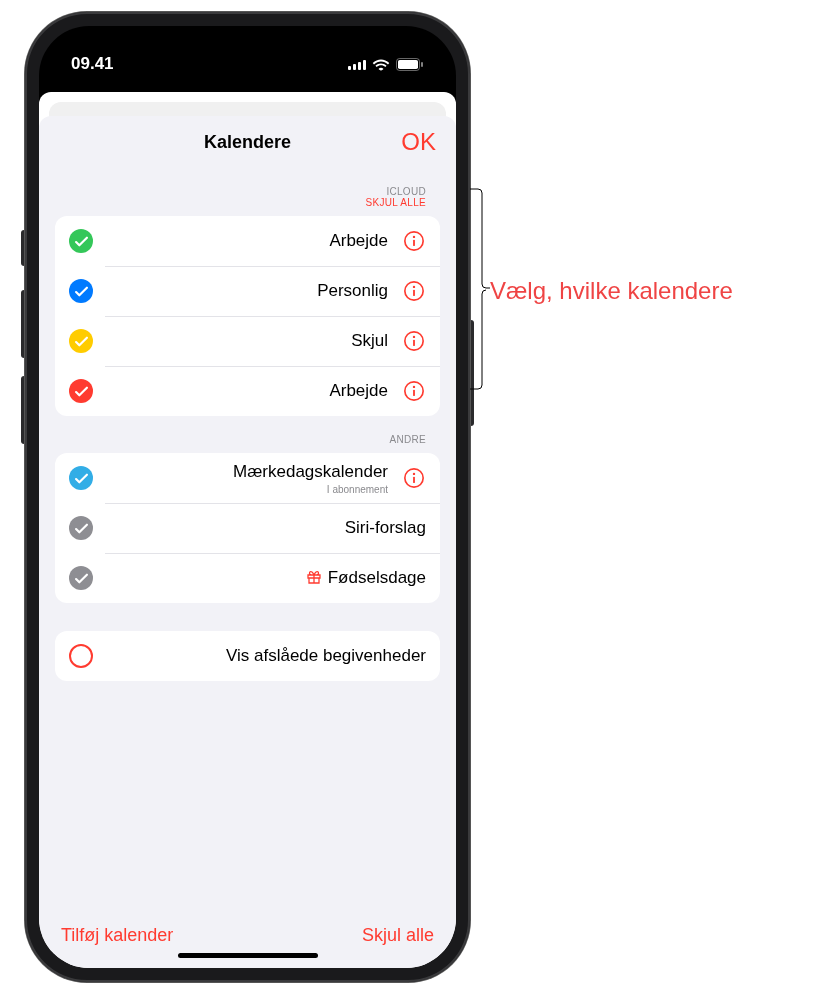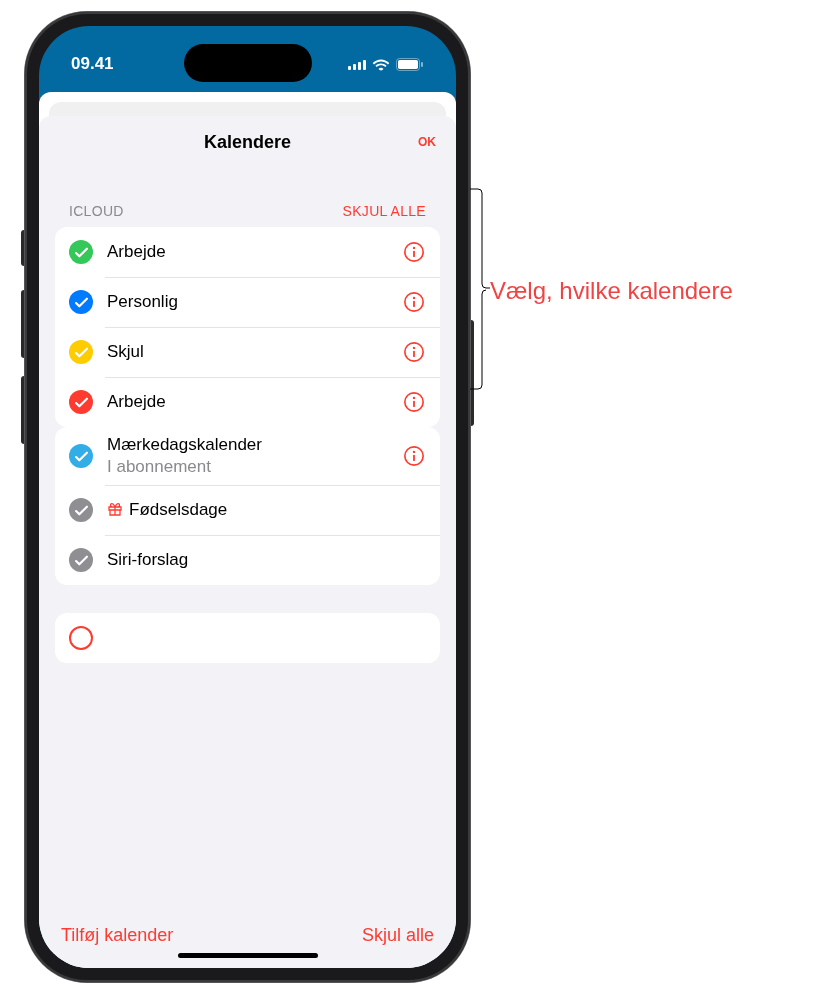"09.41" .screen { background: #0369a1 -> #000000; text-align: none -> right }
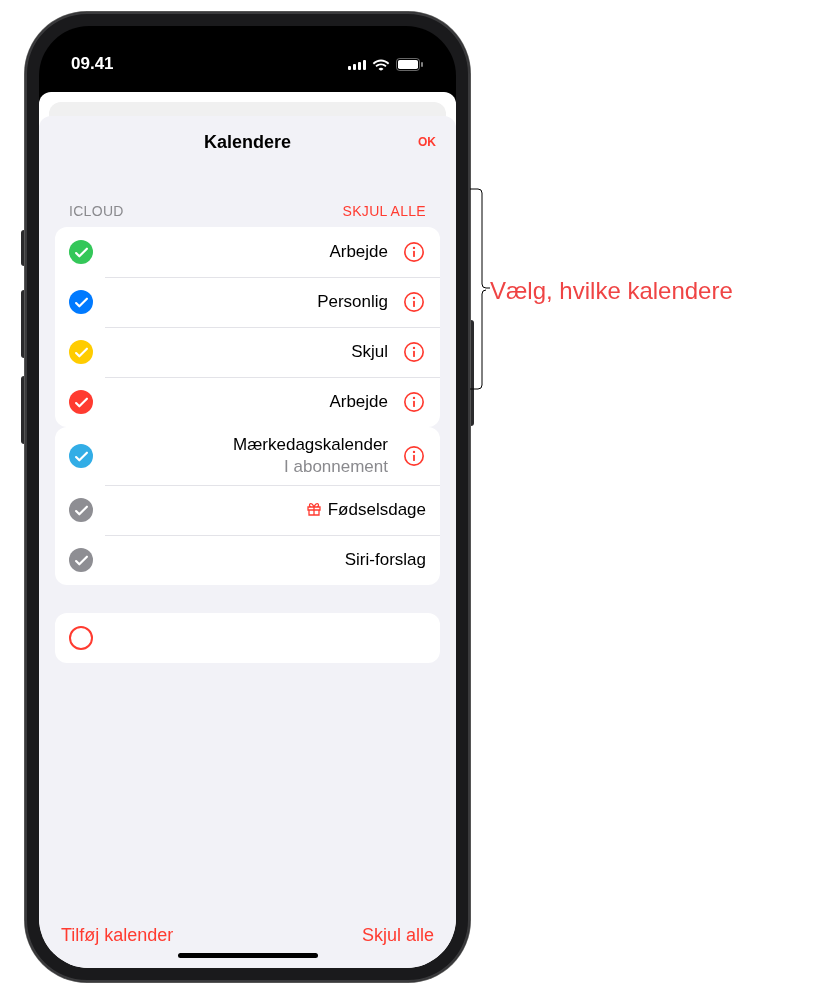"Kalendere" .sheet { gap: 17px -> none }
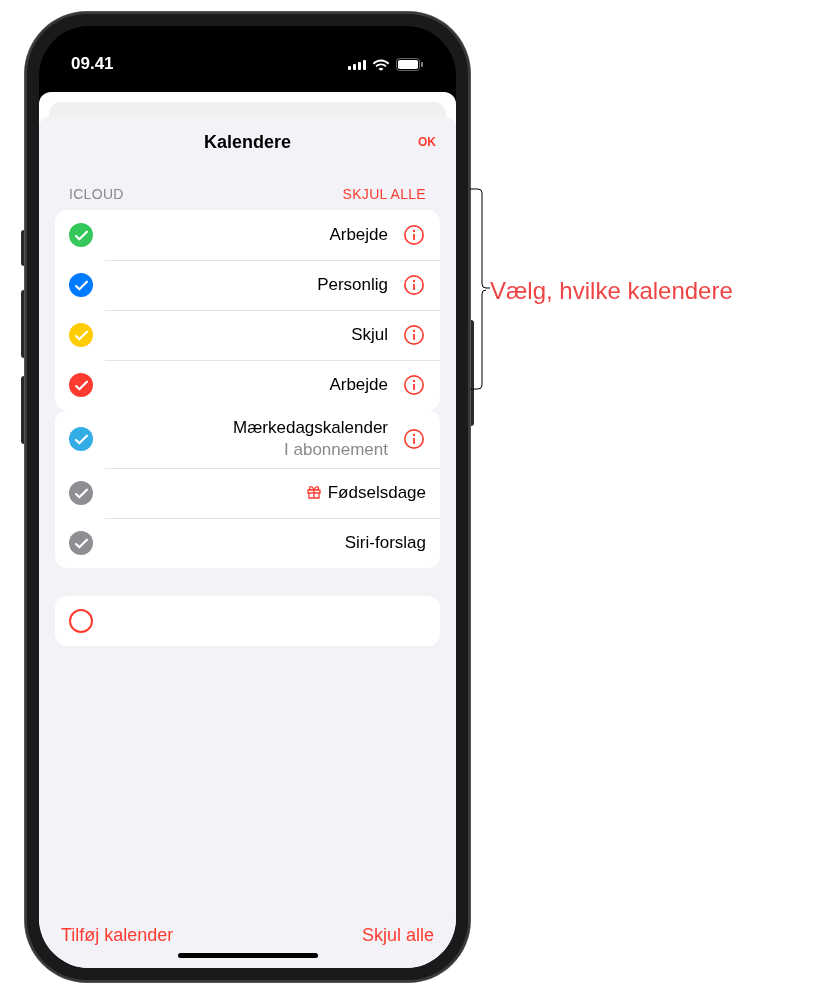"OK" .sheet-ok { font-size: 12px -> 24px; font-weight: 700 -> 400 }
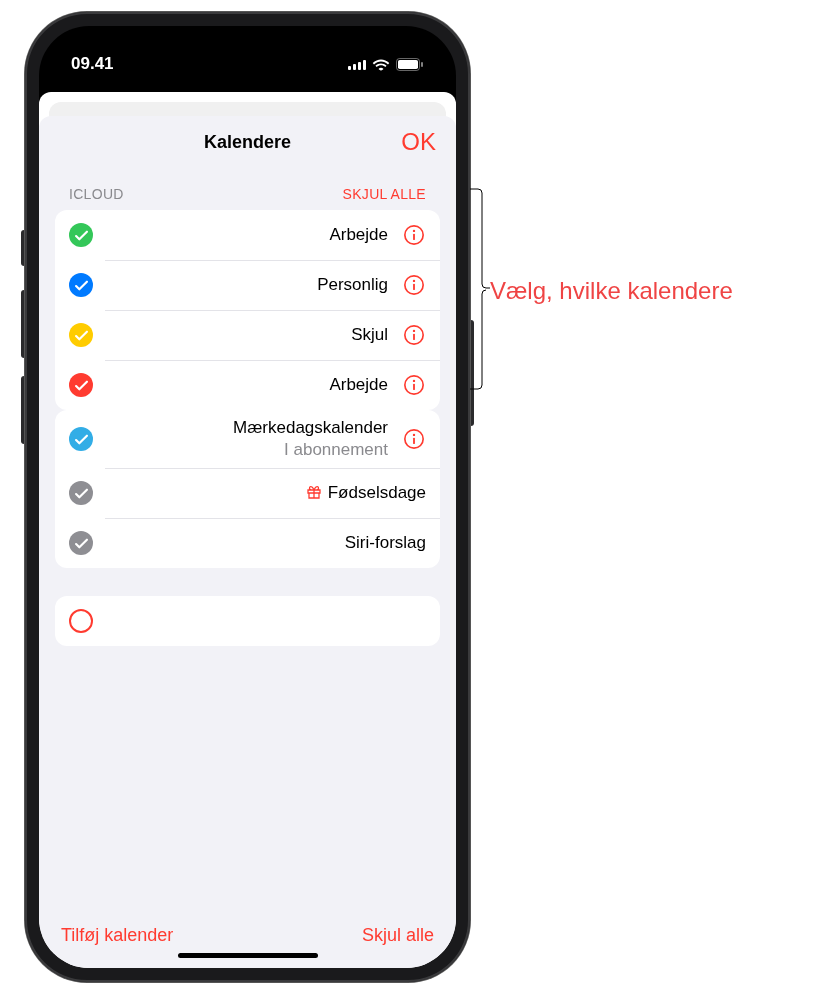"ICLOUD" .section-header { flex-direction: none -> column; font-size: 14px -> 10px }
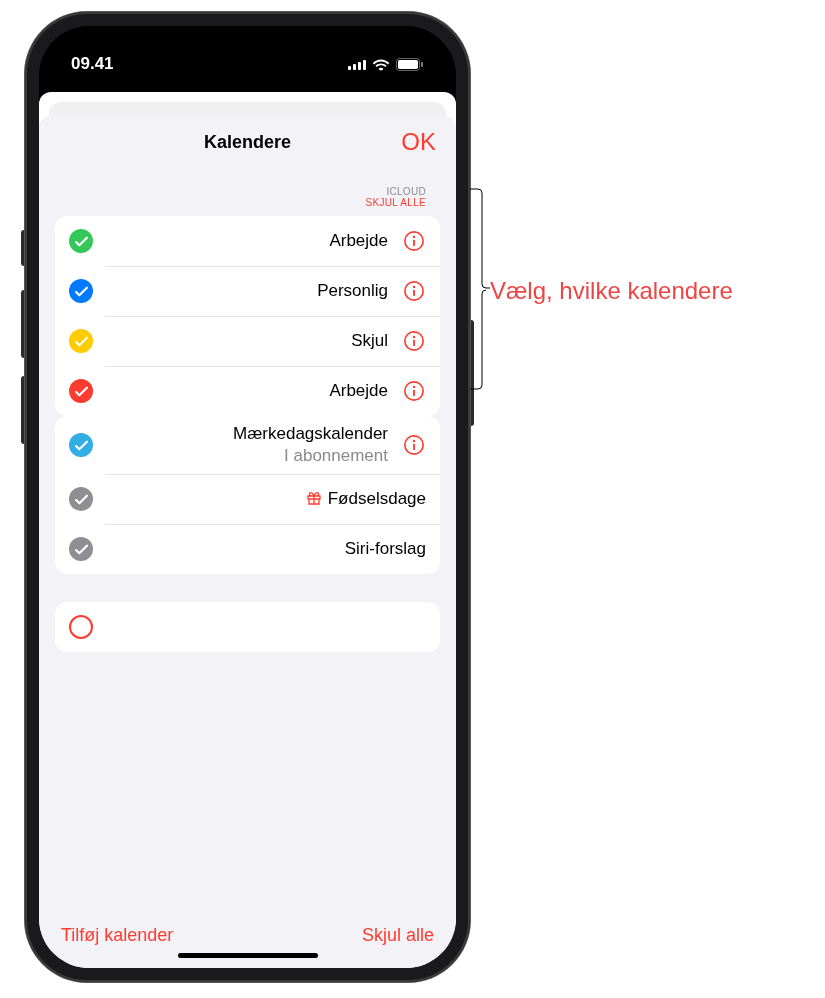"ANDRE" div.section-header { html: none -> <div> <span>ANDRE</span> </div> }
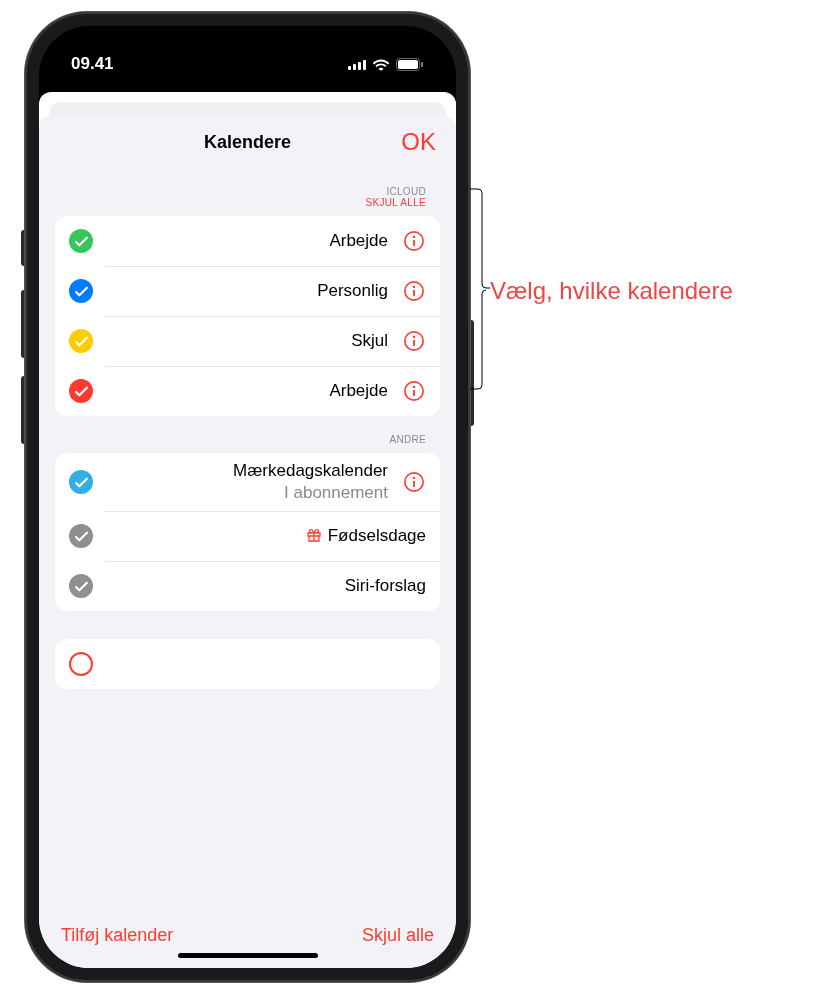"I abonnement" .row-sub { font-size: 17px -> 10px }
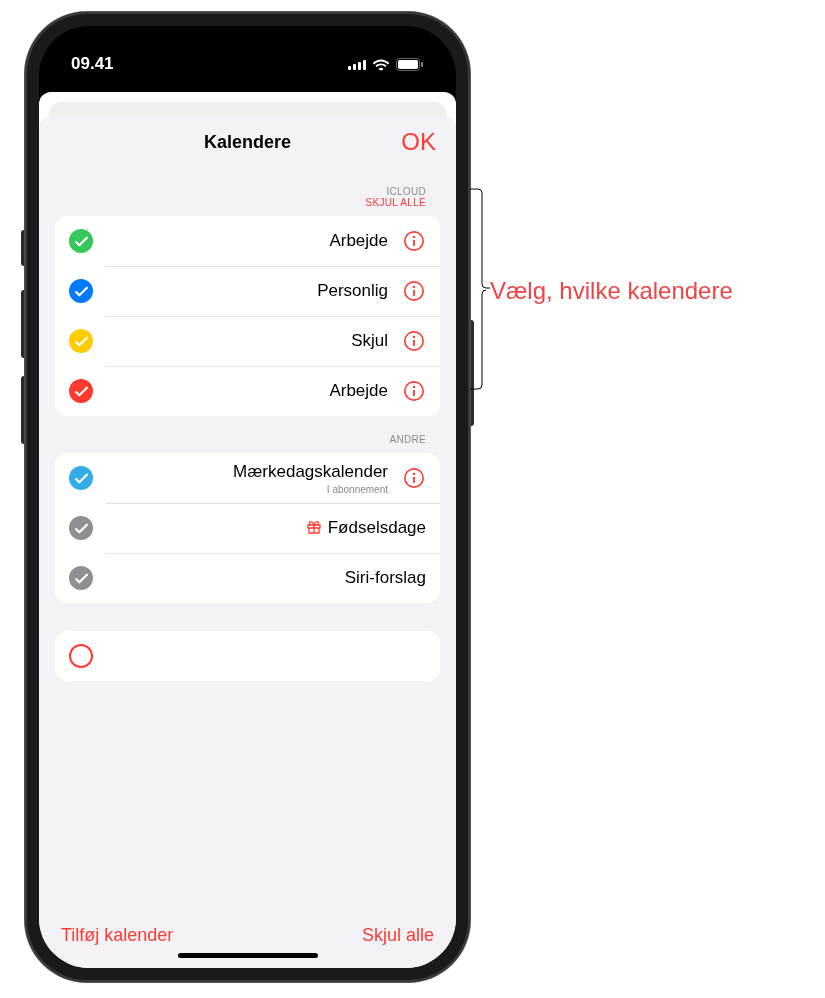"Fødselsdage" div.row { order: before "Siri-forslag" -> after "Siri-forslag" }
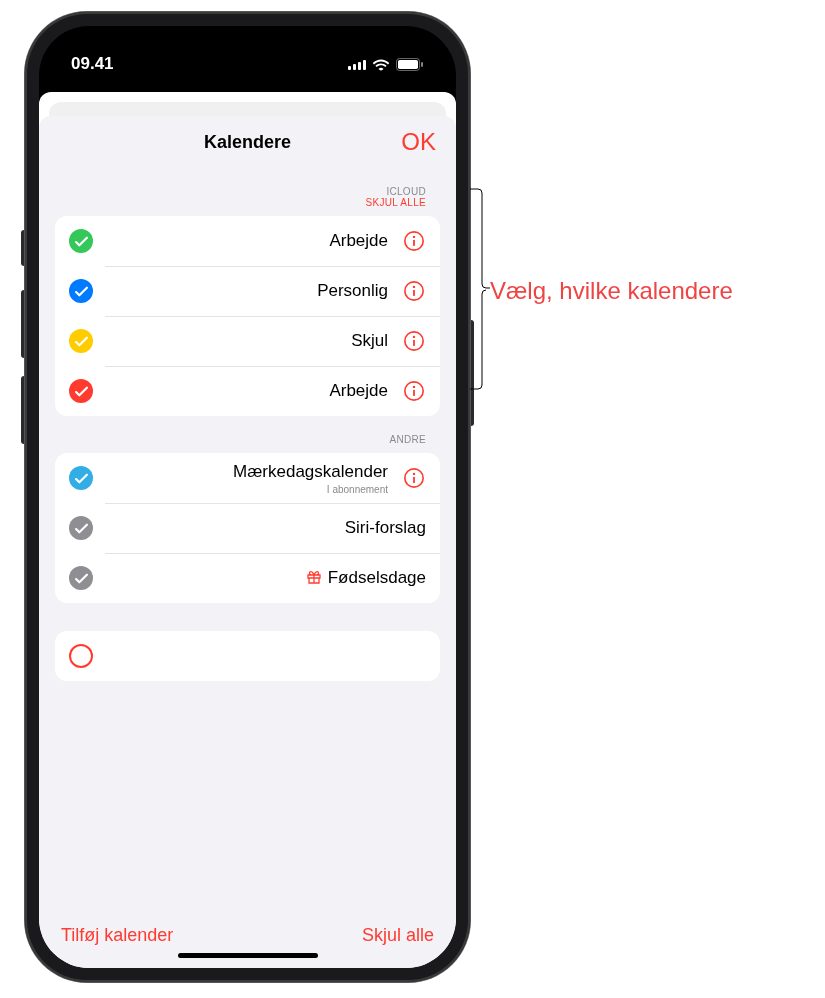"Vis afslåede begivenheder" span.row-label { html: none -> <span>Vis afslåede begivenheder</span> }
